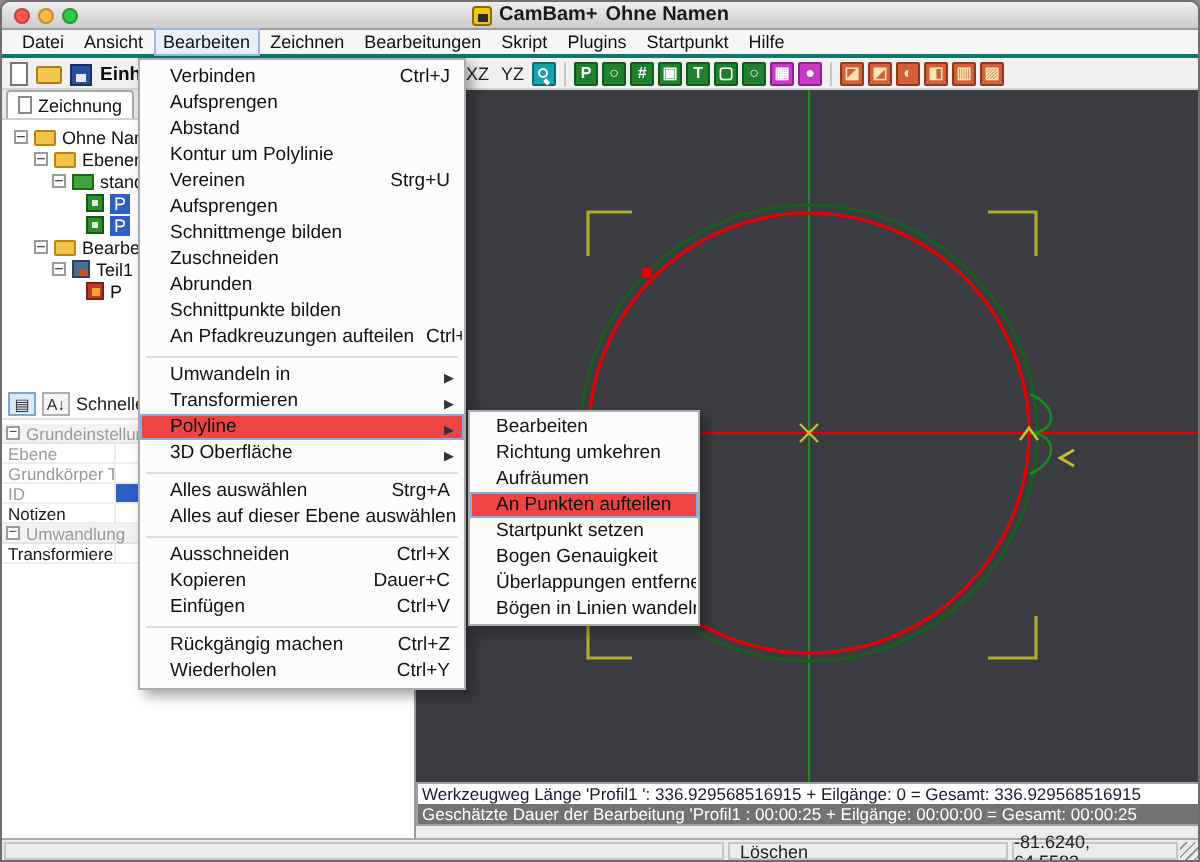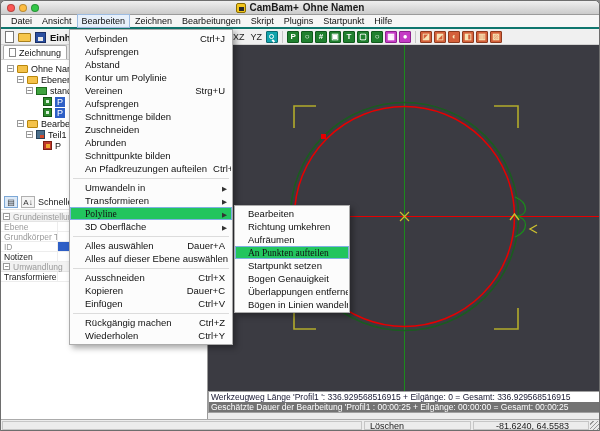"Polyline" .mi.hl { background: #22c55e -> #ef4444; font-family: Liberation Serif, serif -> none }
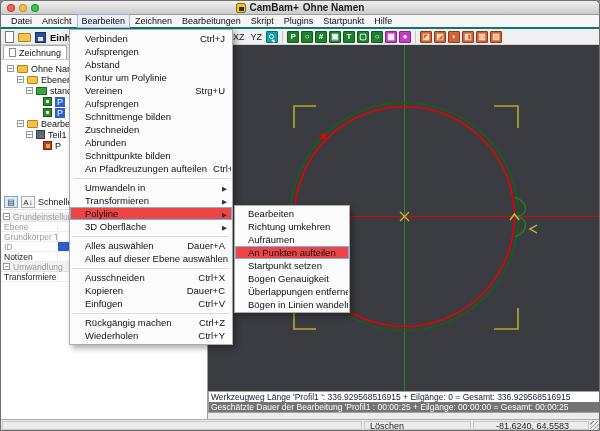"Dauer+A" span.sc { text: Dauer+A -> Strg+A }
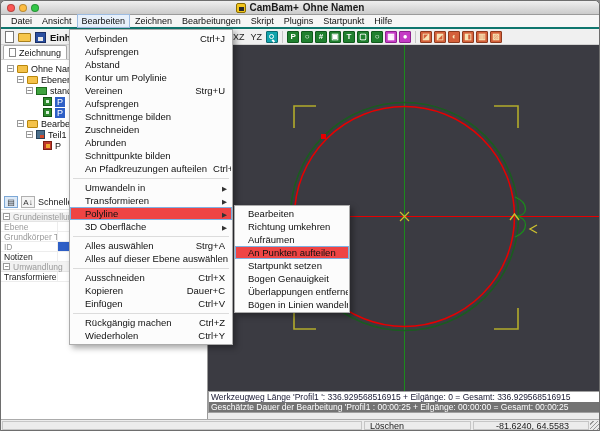"Löschen" .bcell.c2 { width: 107px -> 140px }
